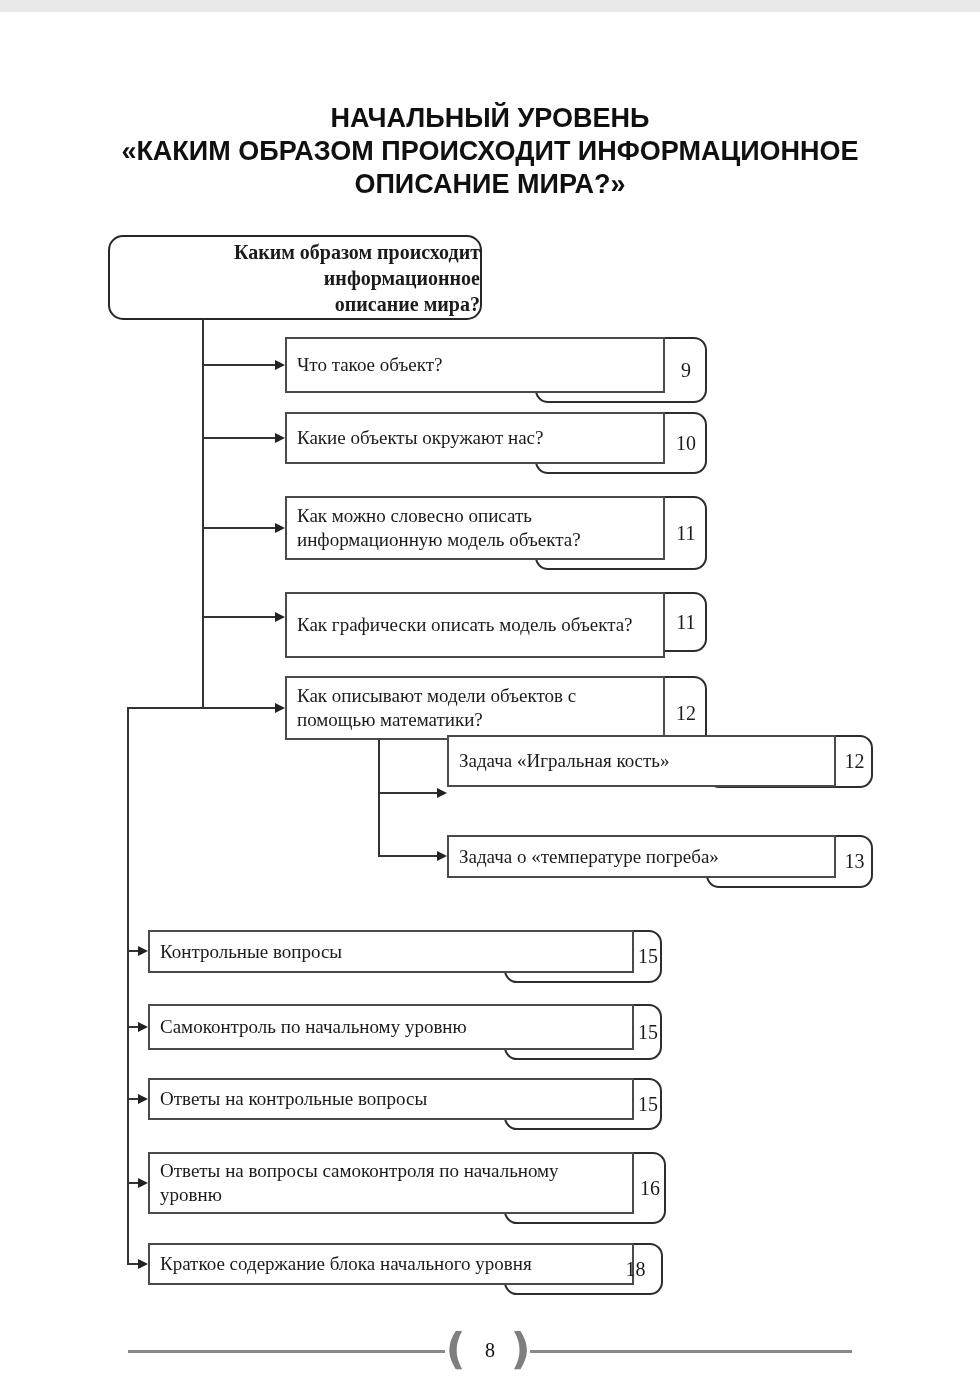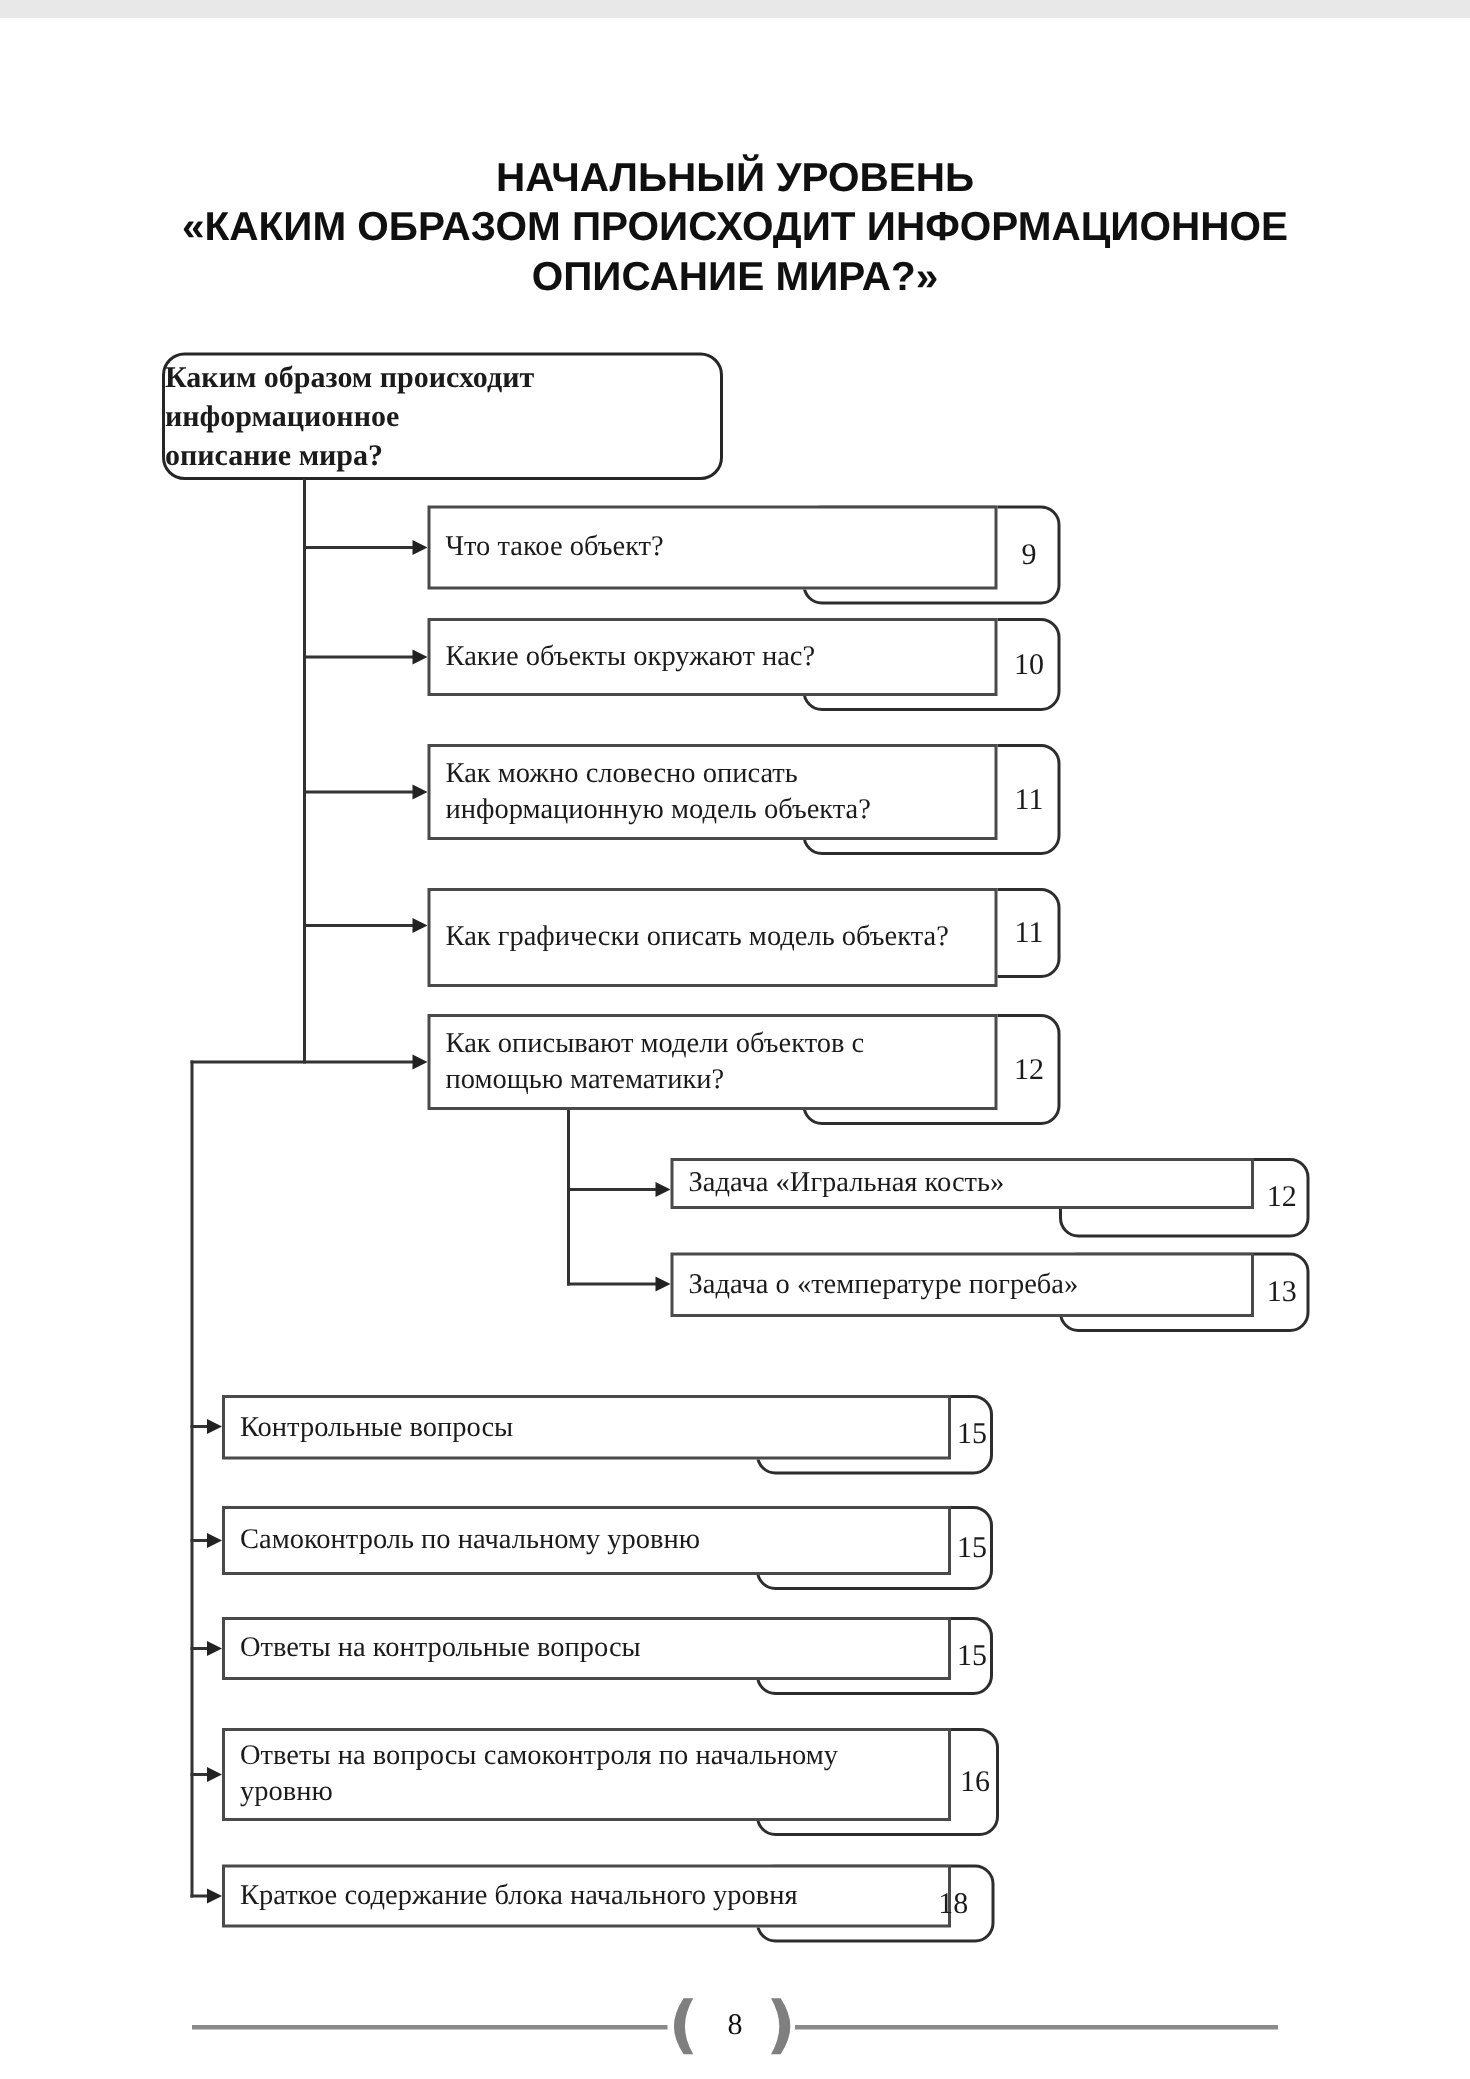"Каким образом происходит" .root-box { text-align: left -> right }
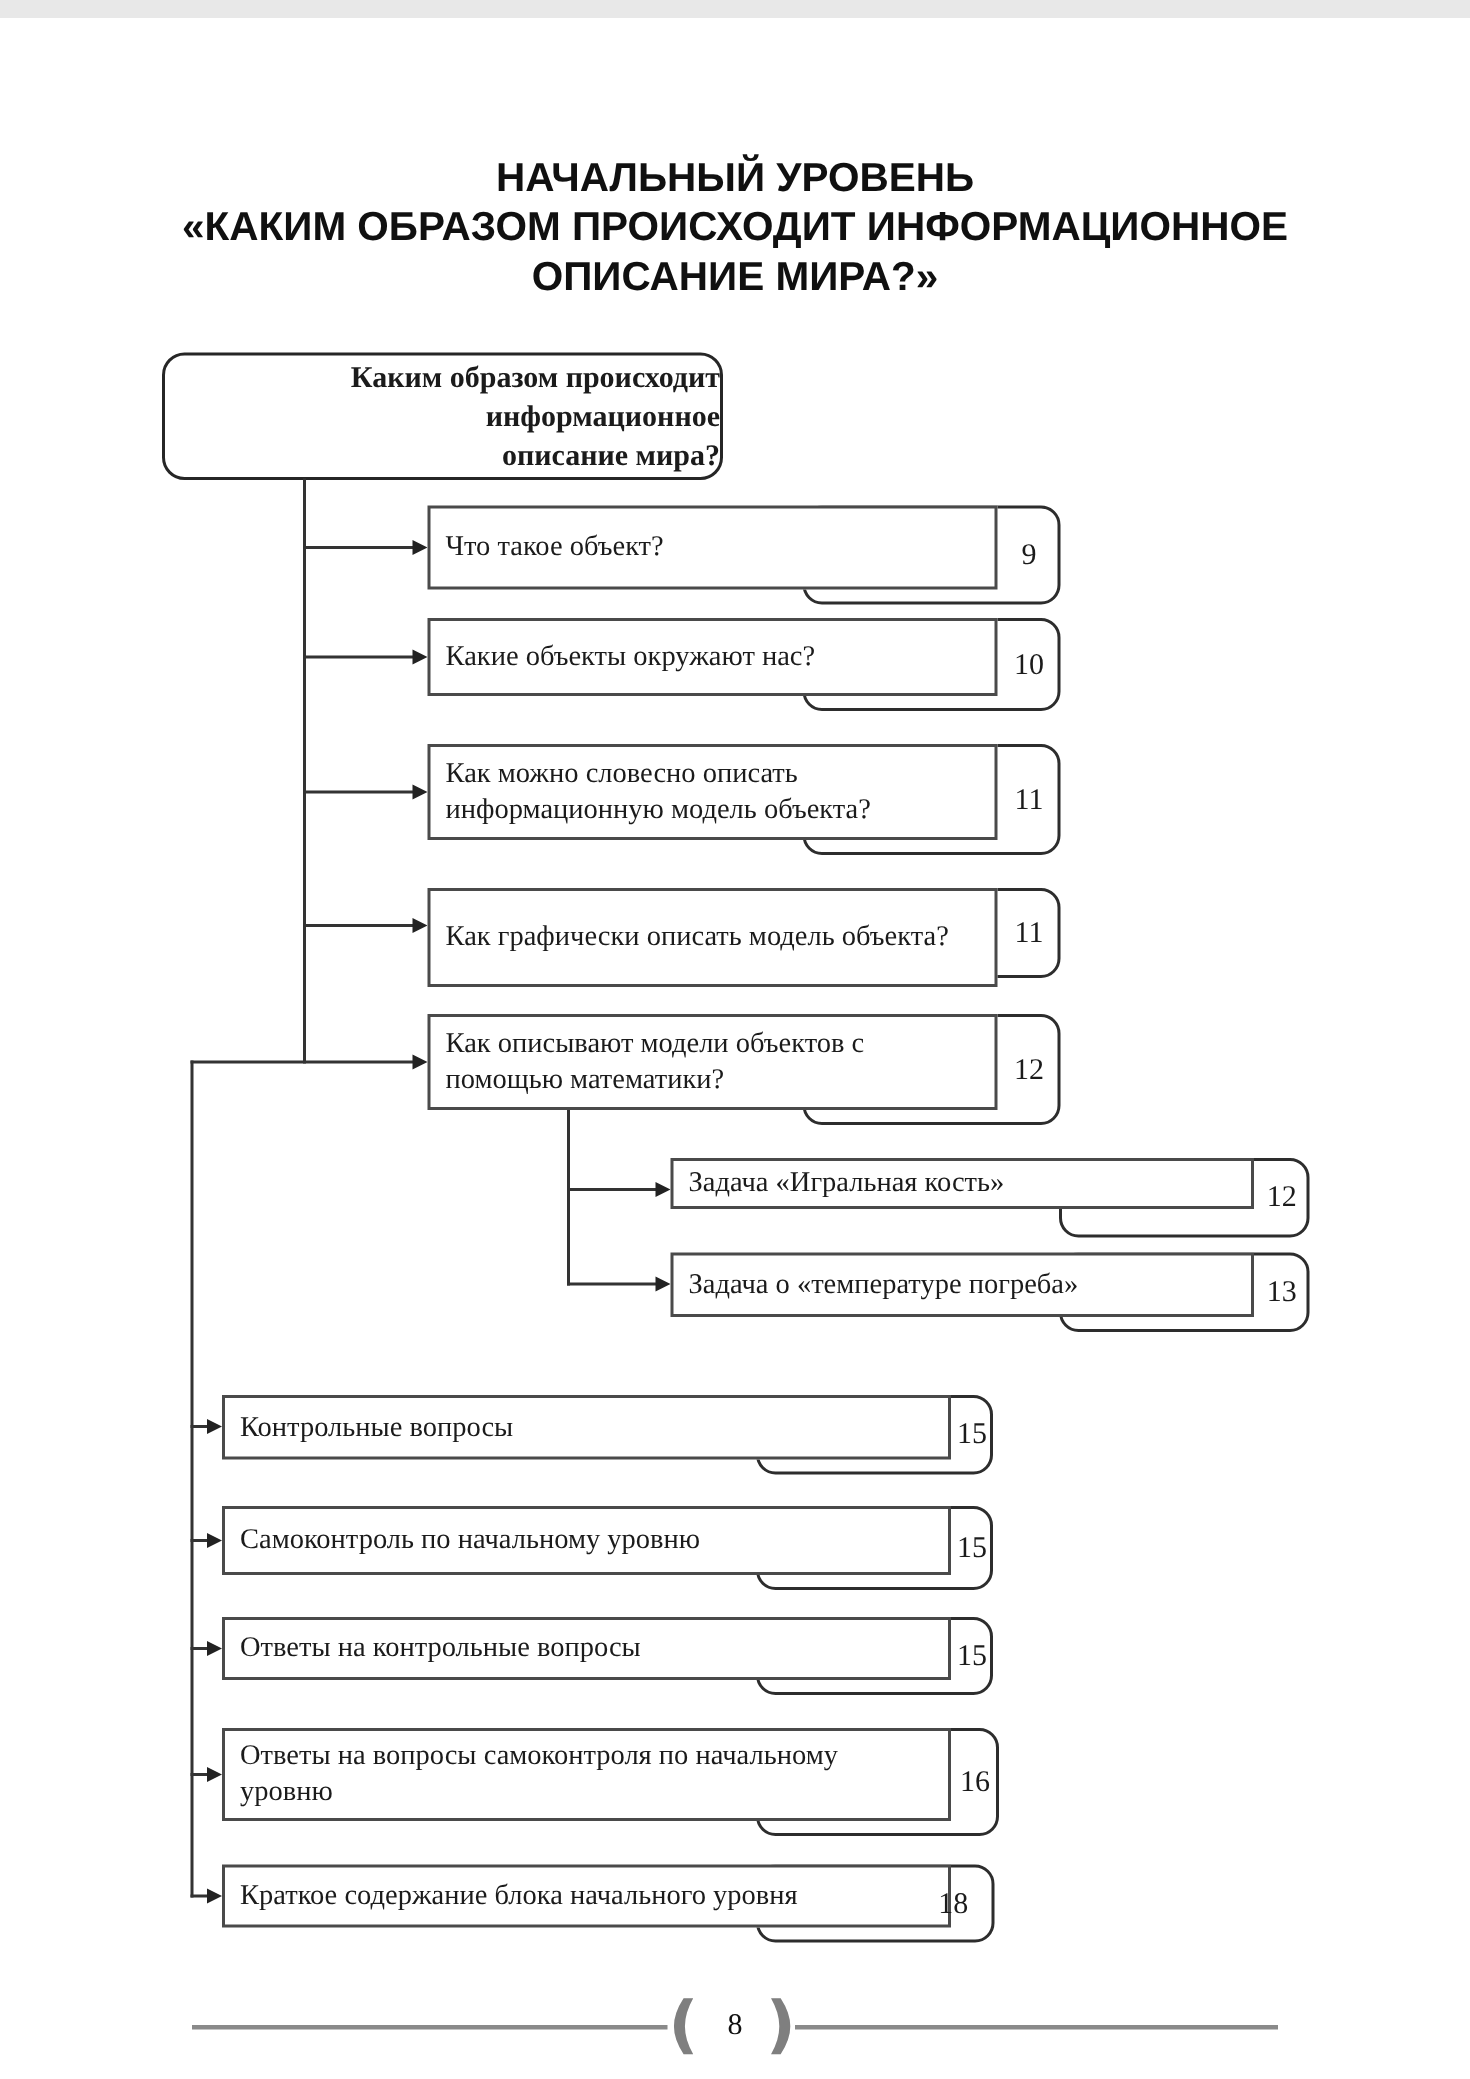"Задача «Игральная кость»" div.item { height: 34px -> 52px; top: 760px -> 723px }
